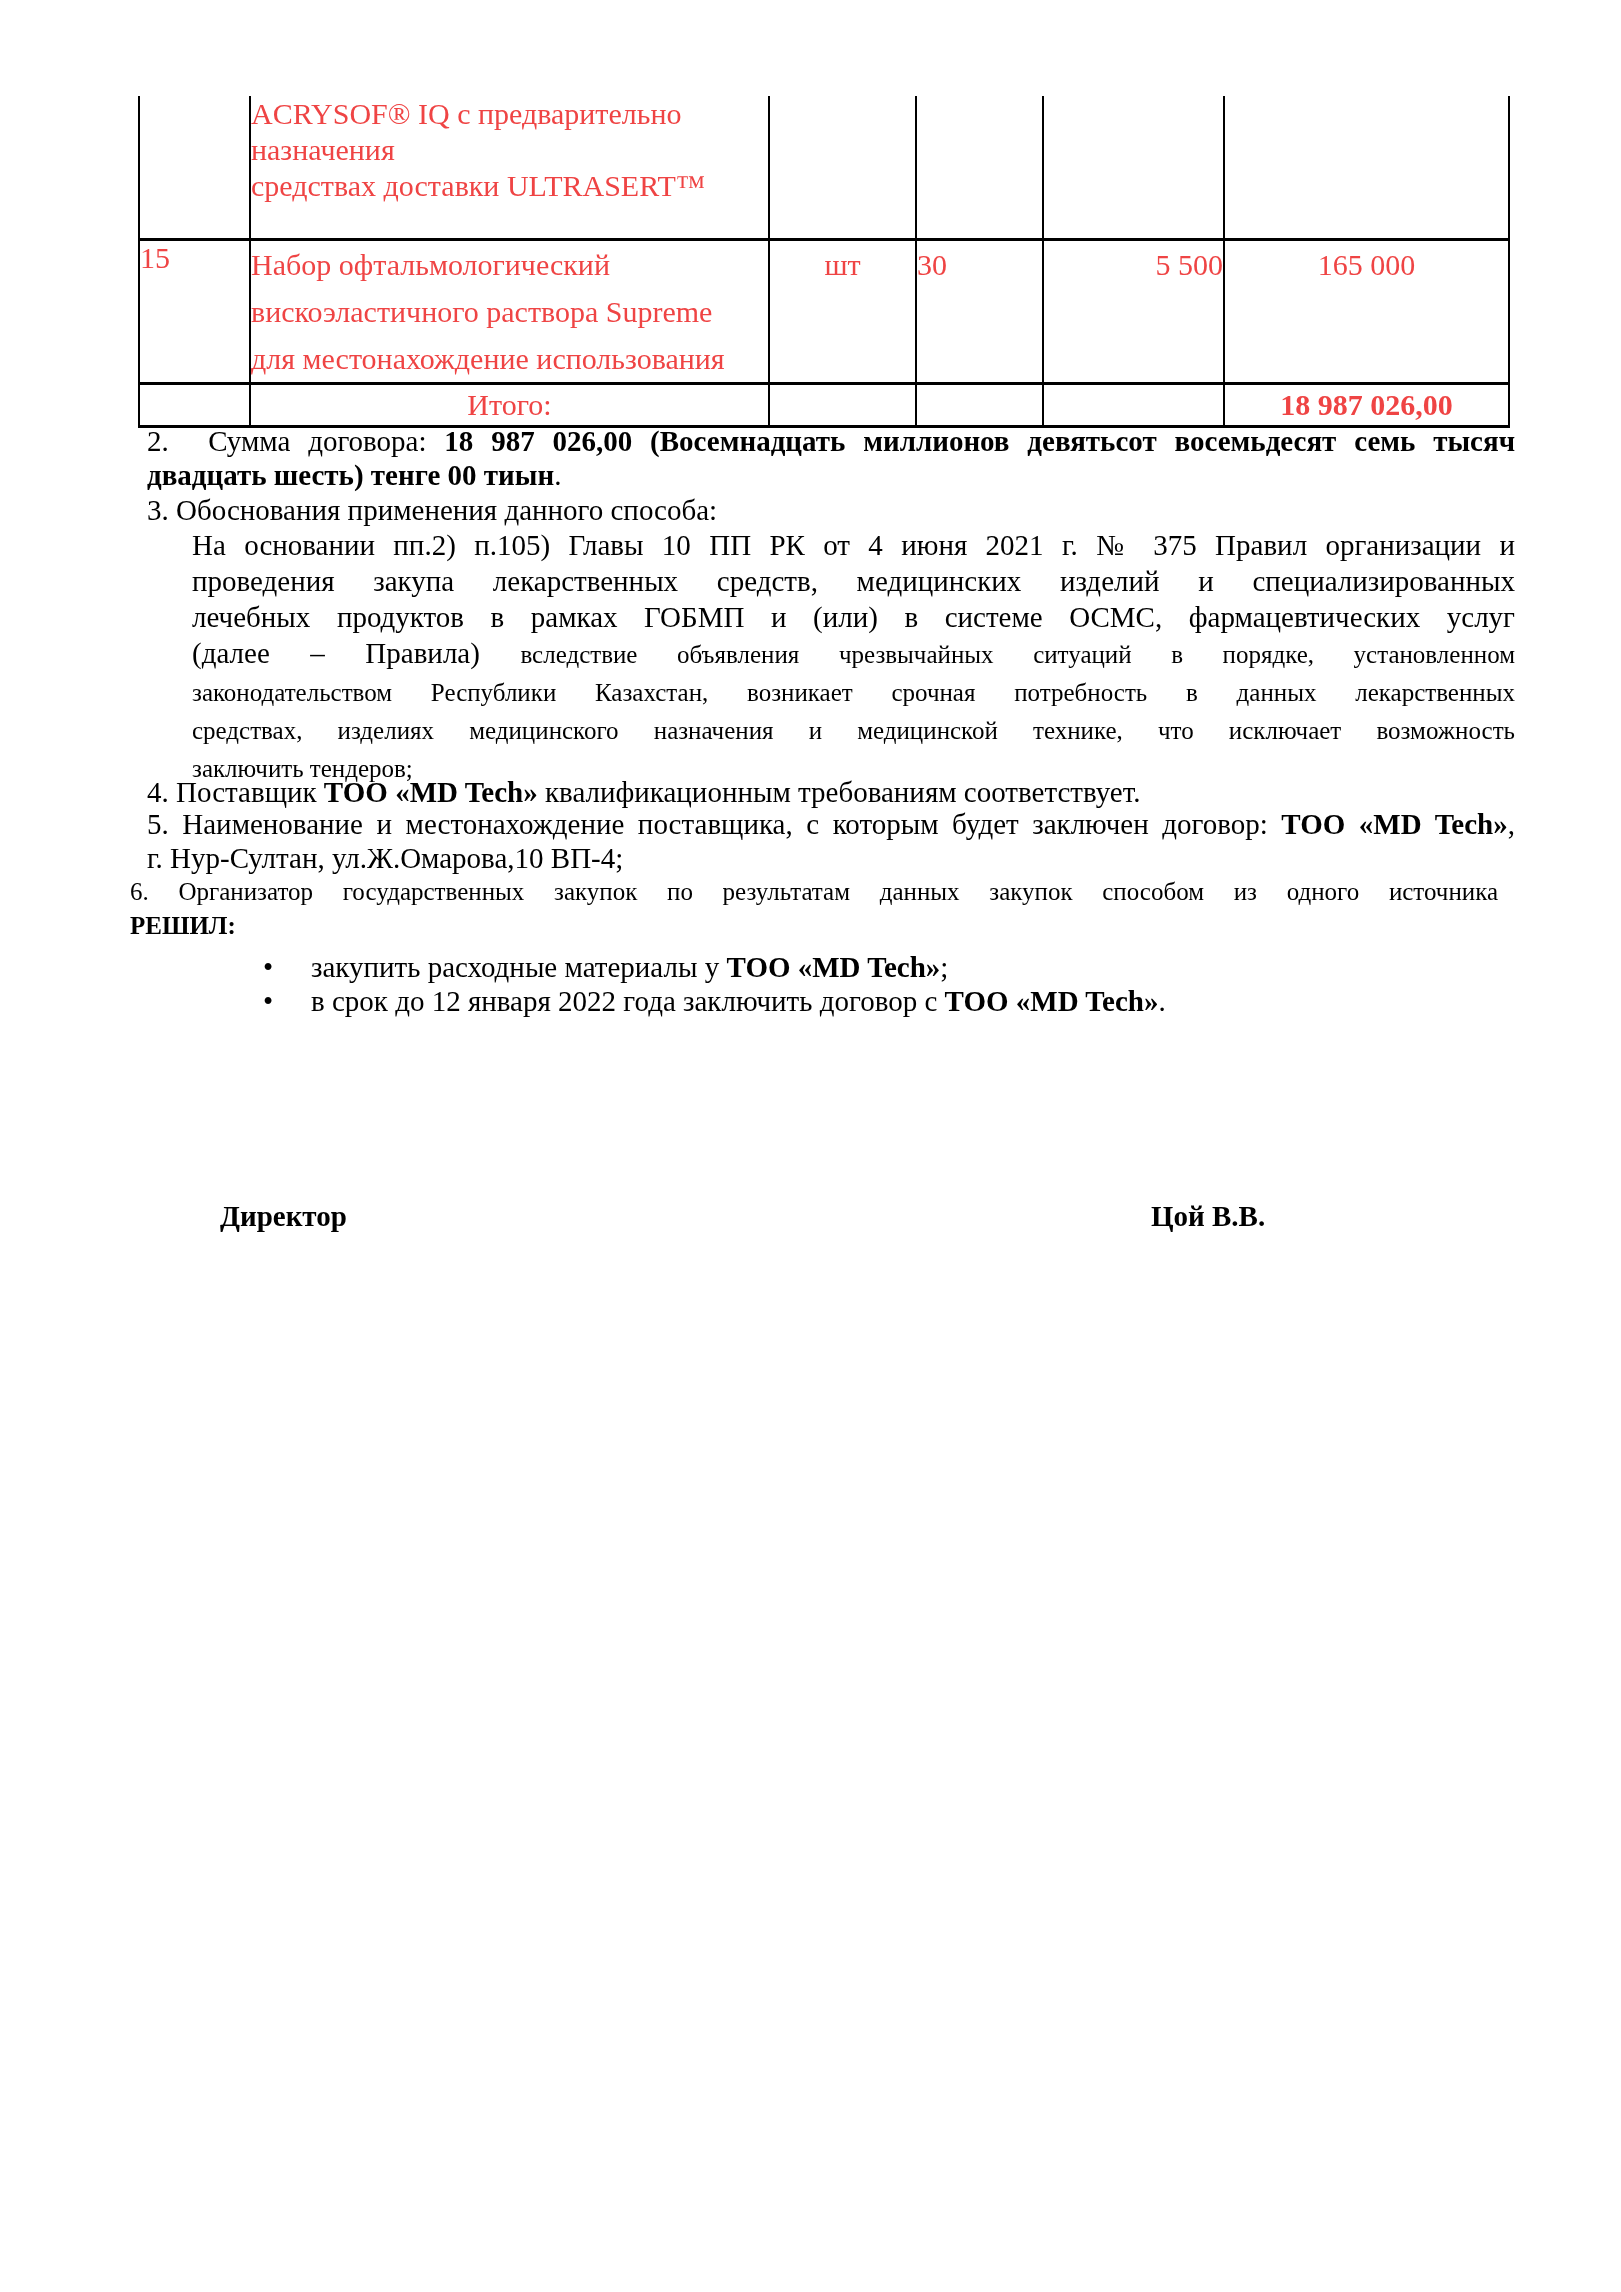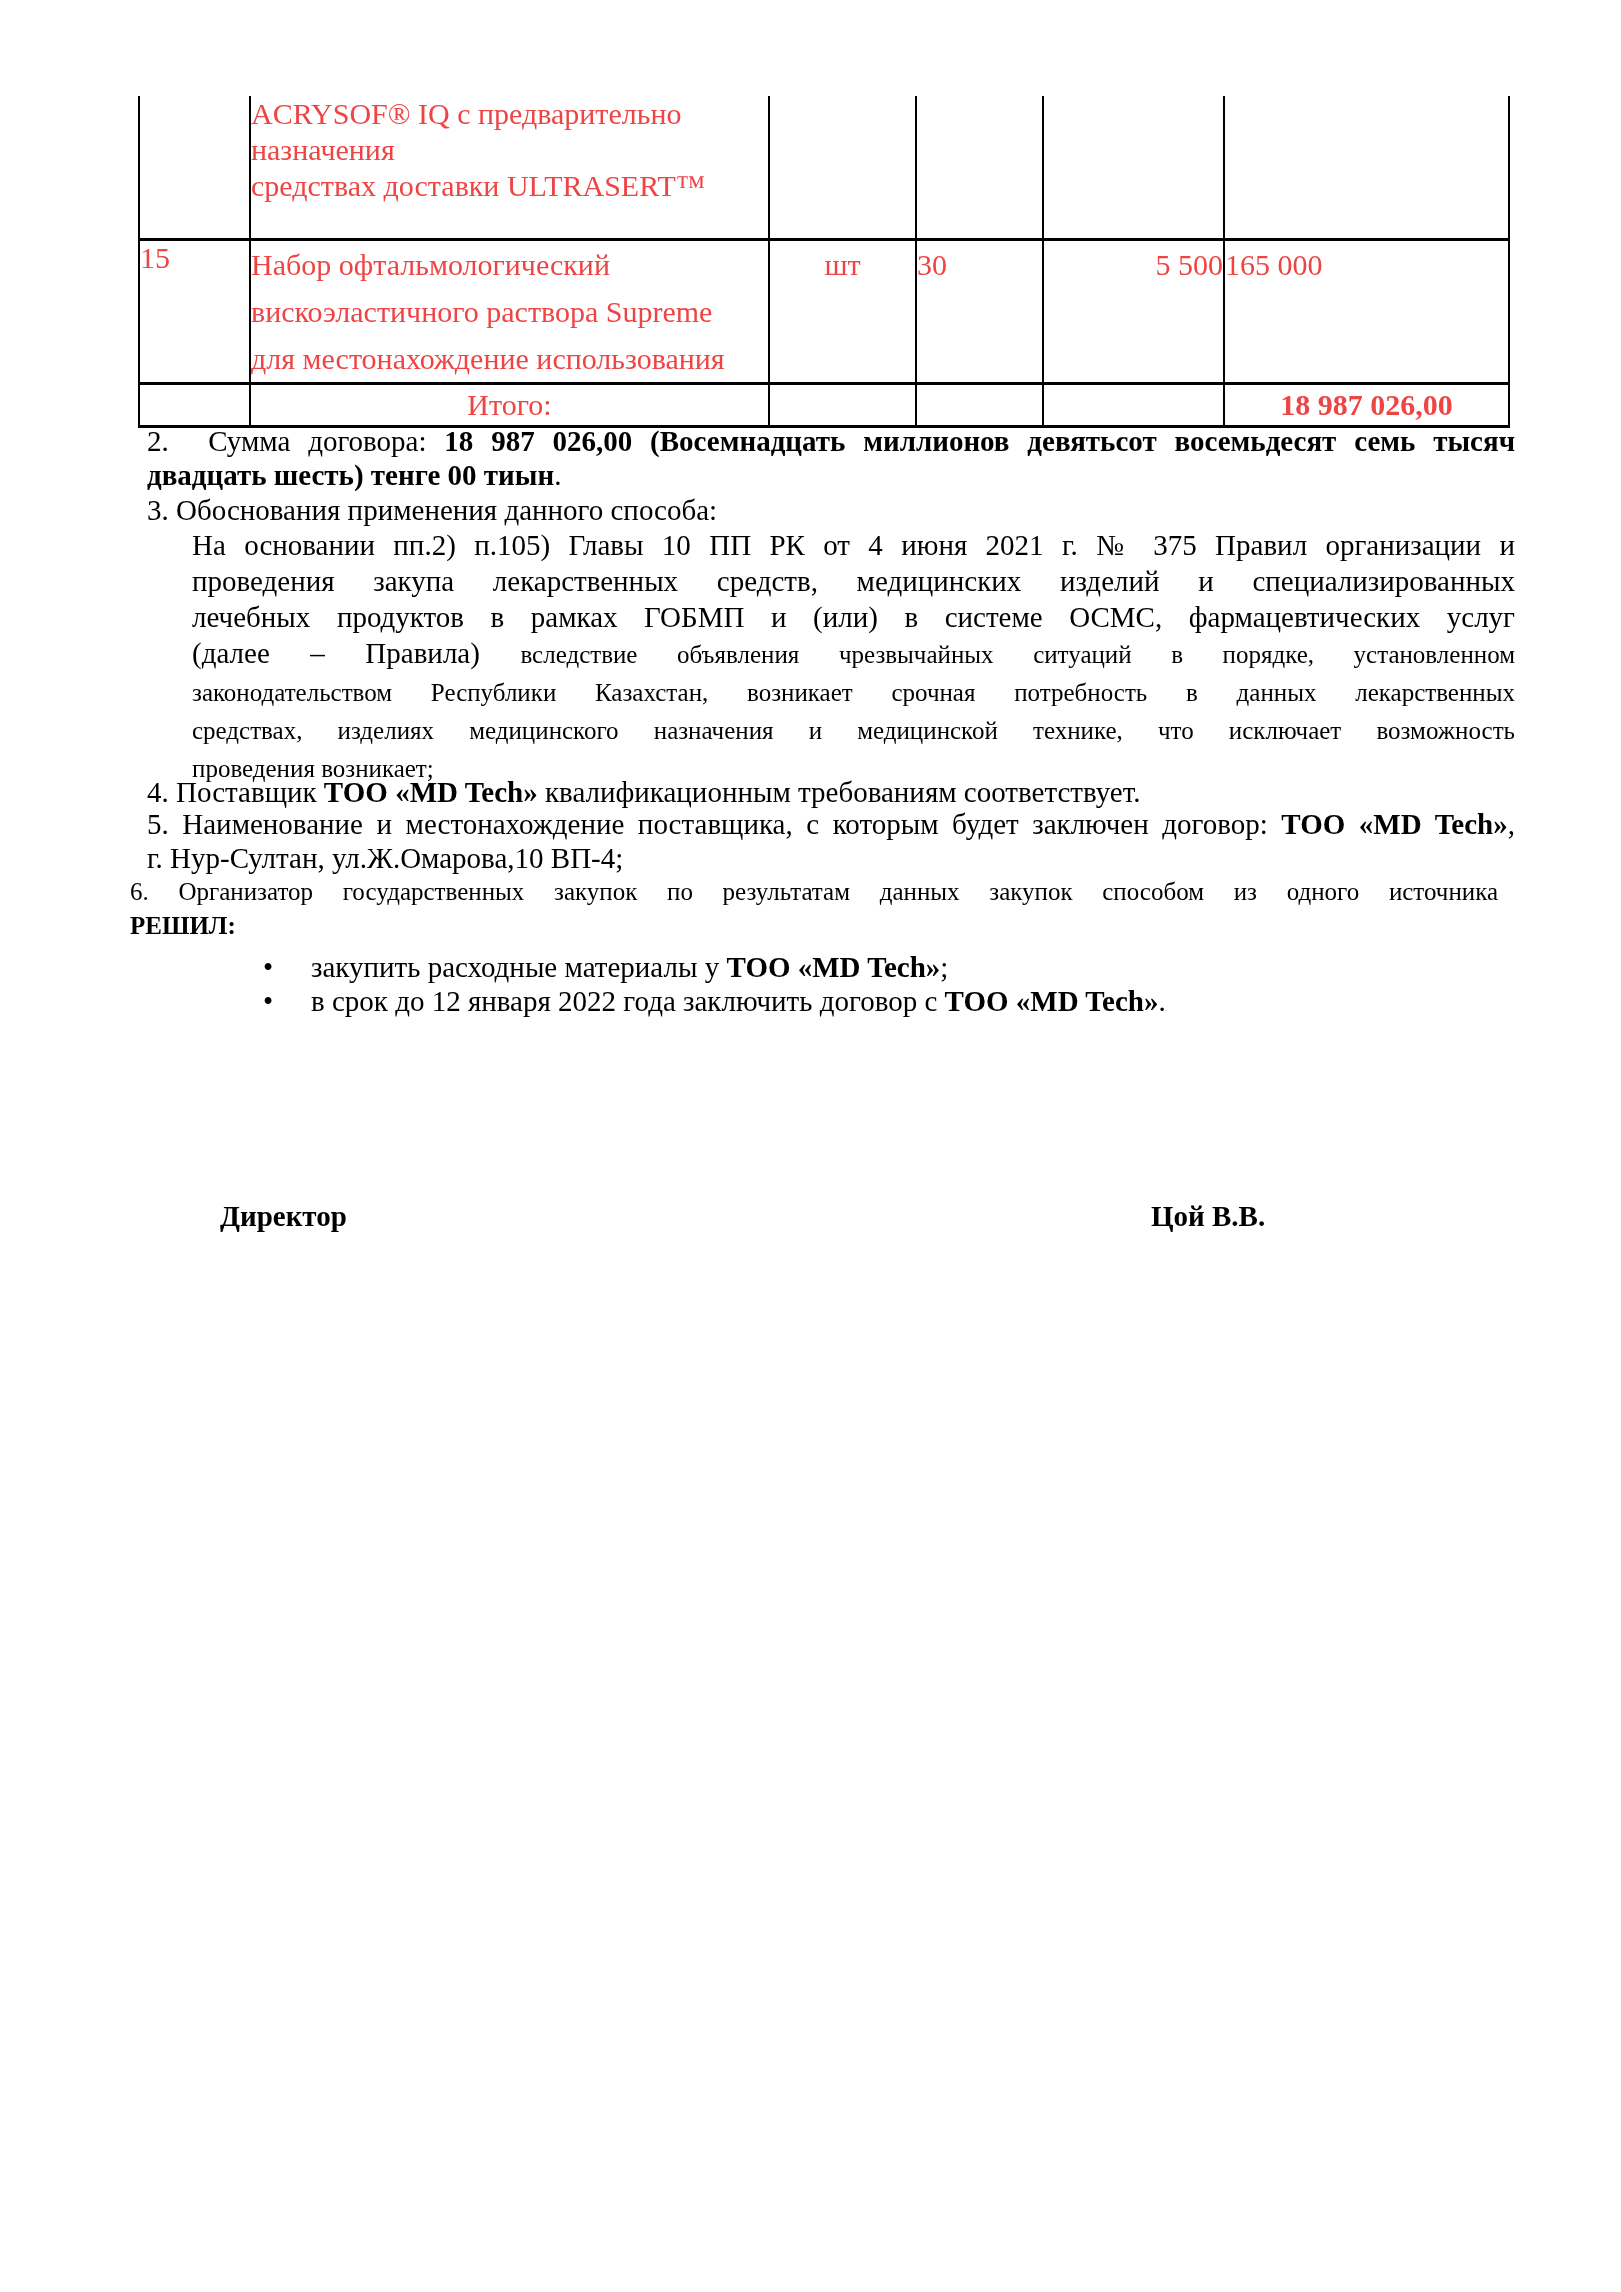"165 000" .cell-total { text-align: none -> center }
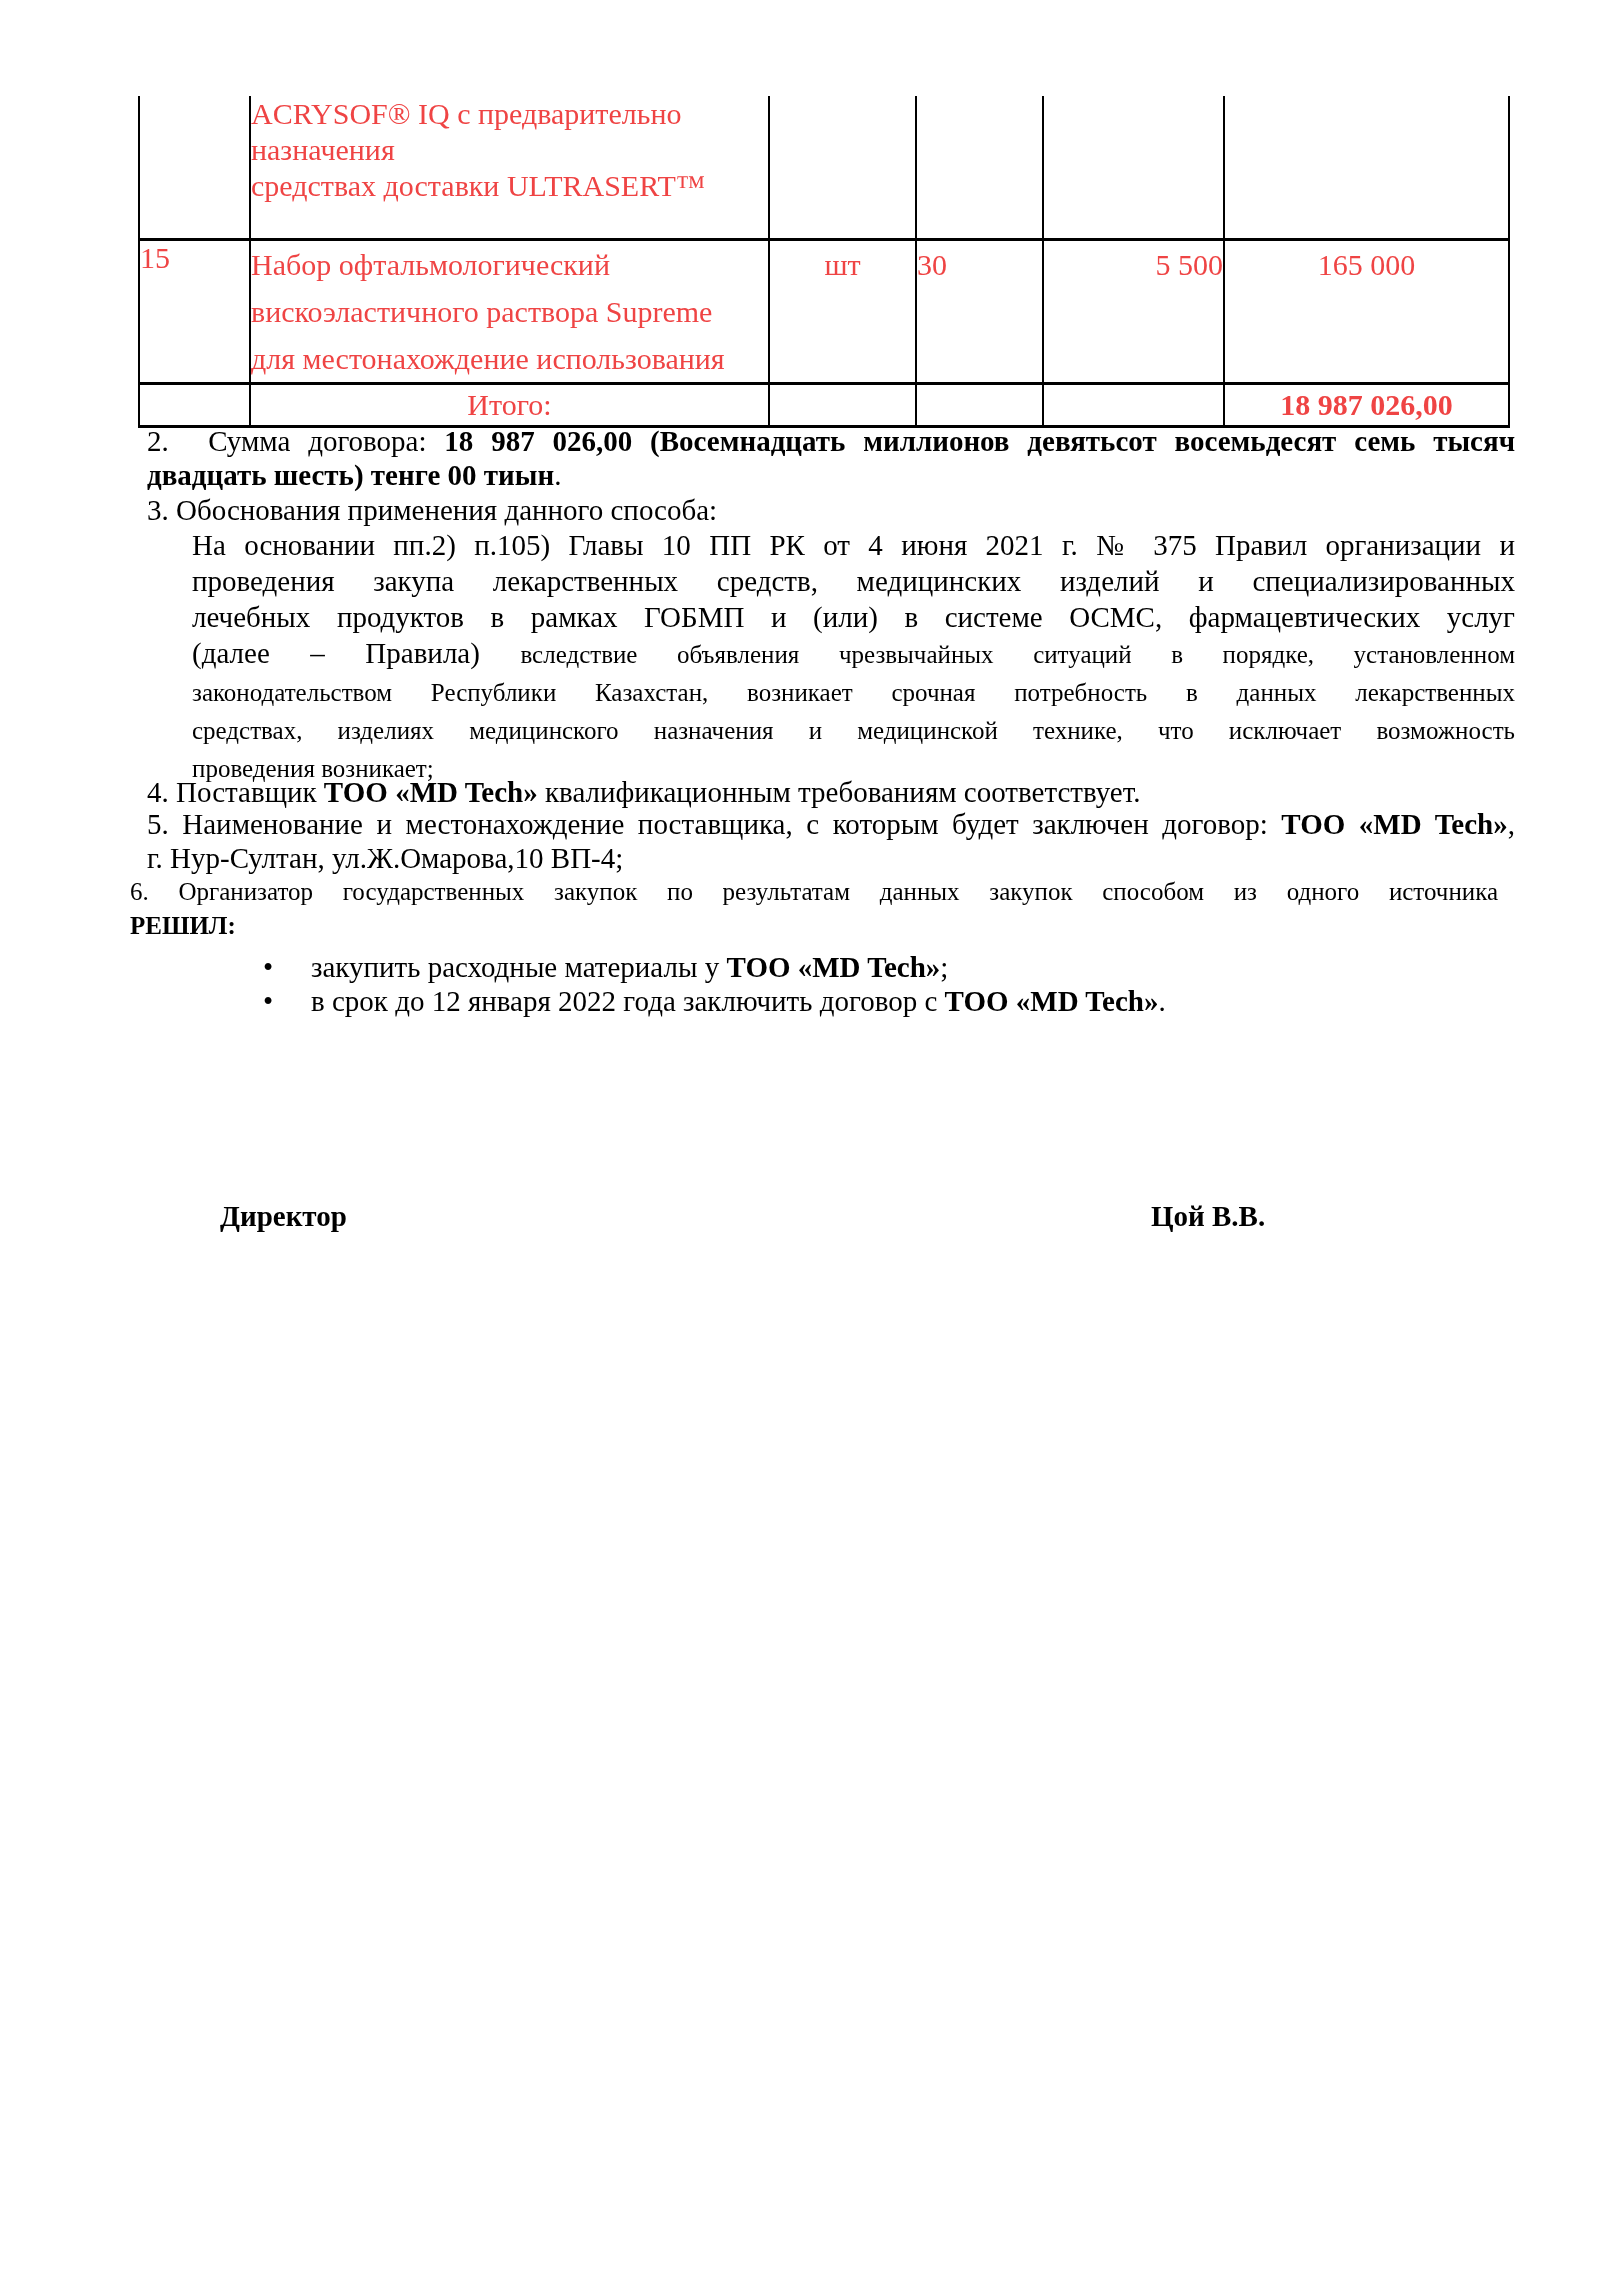"проведения возникает;" span.sm { text: проведения возникает -> заключить тендеров }
